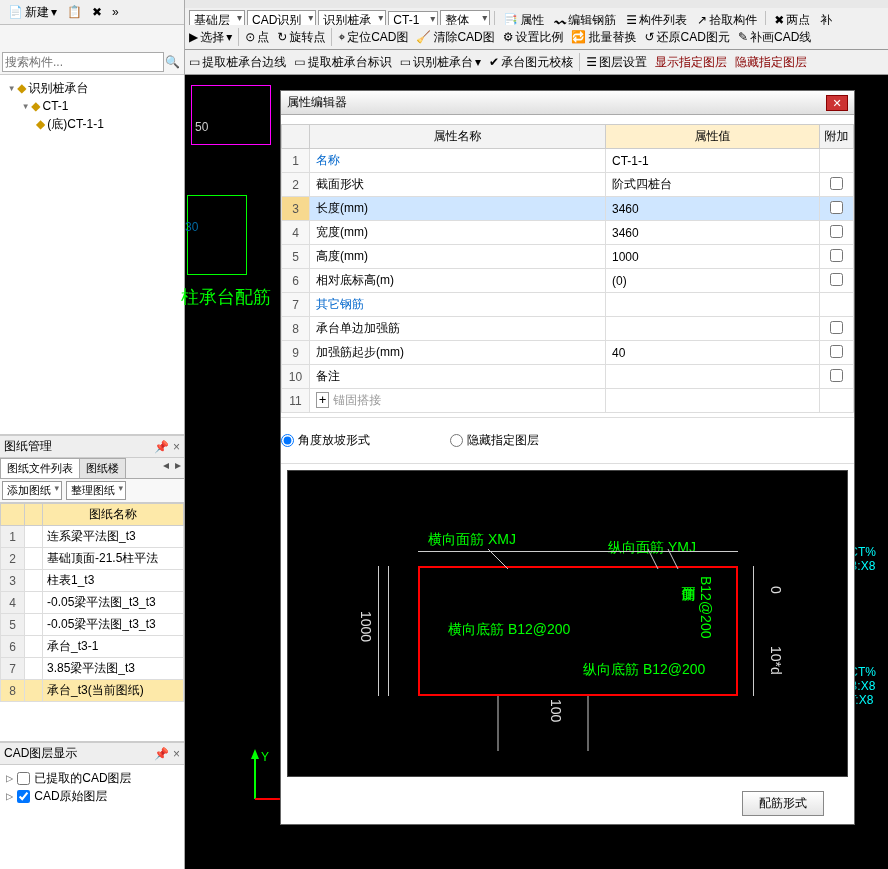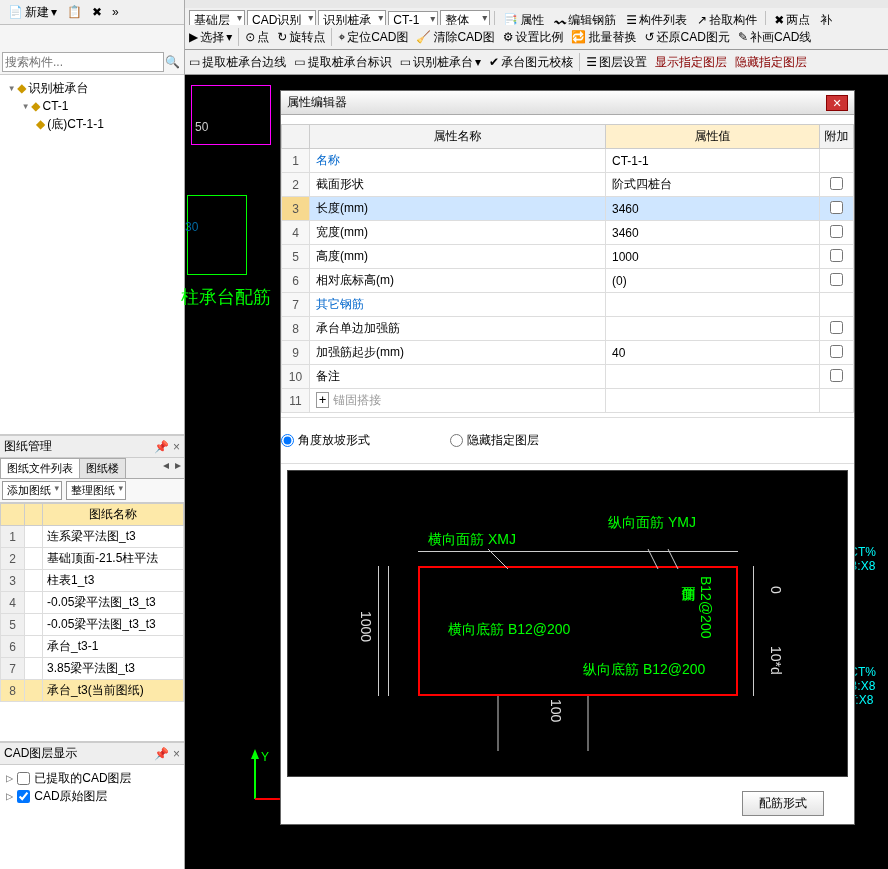"纵向面筋 YMJ" div.lbl { top: 43px -> 68px }
